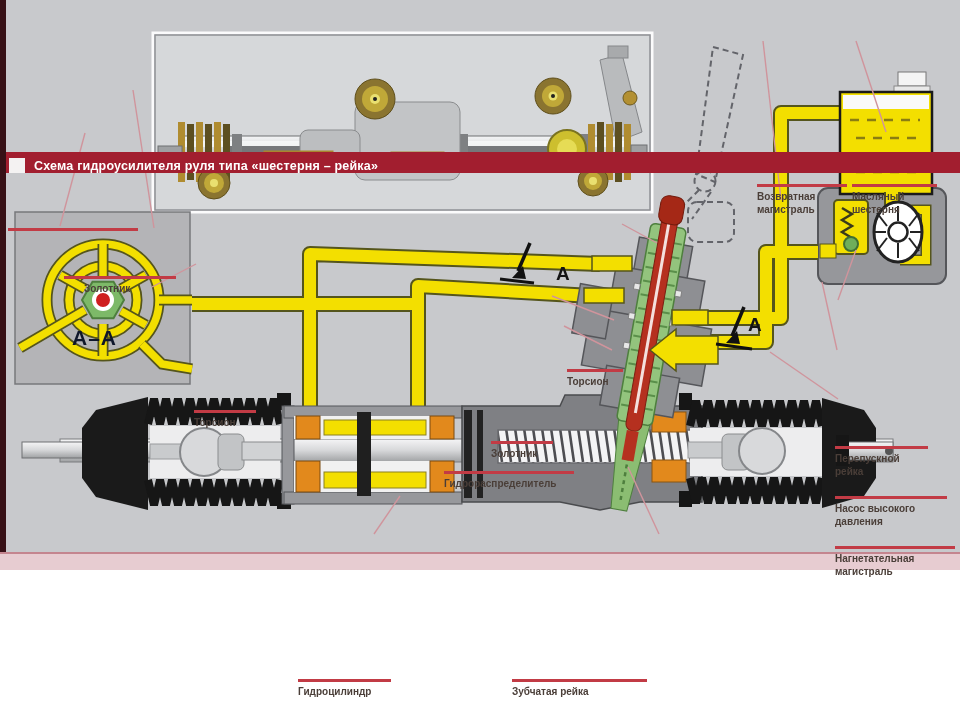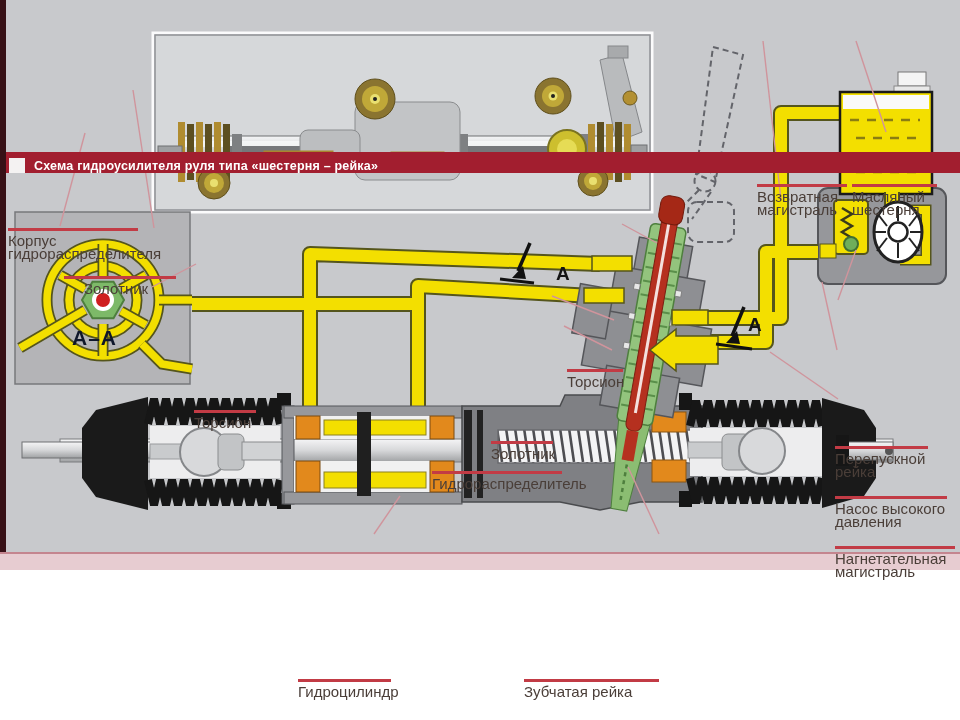"Возвратная магистраль" .lbl { font-size: 15px -> 10px; font-weight: 400 -> 700 }
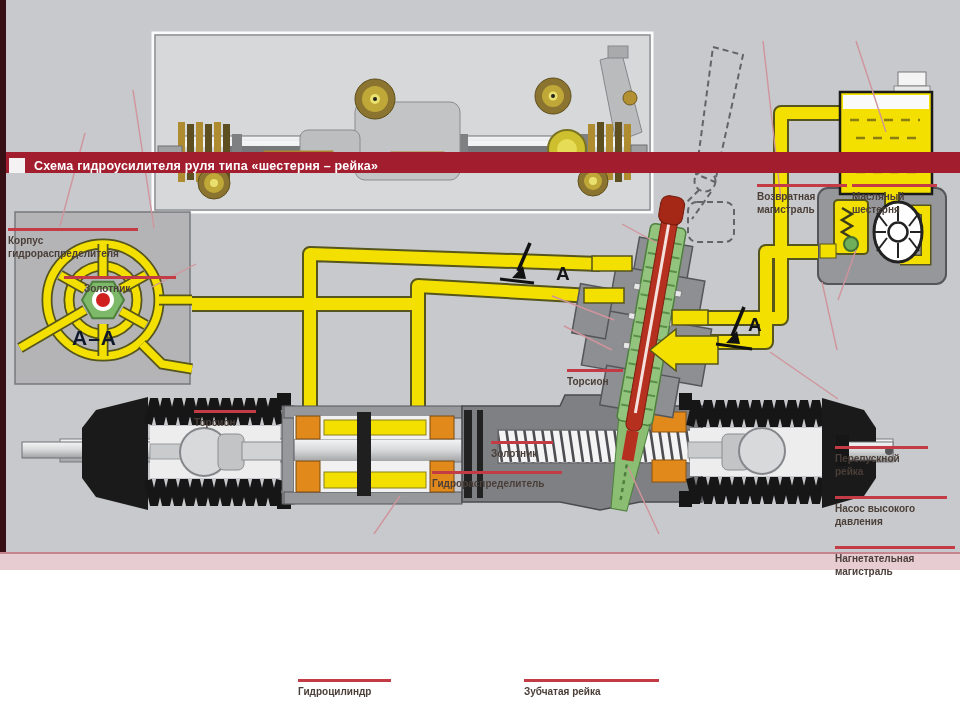"Корпус гидрораспределителя" span { html: <span>Корпус гидрораспределителя</span> -> none }
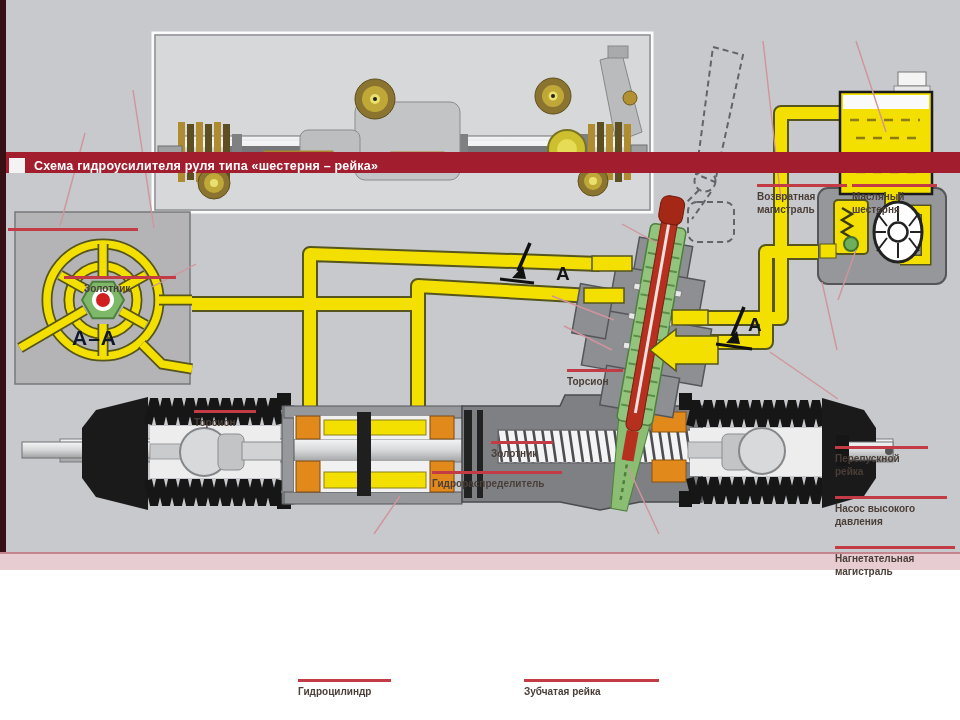"Гидрораспределитель" div.lbl { left: 432px -> 444px }
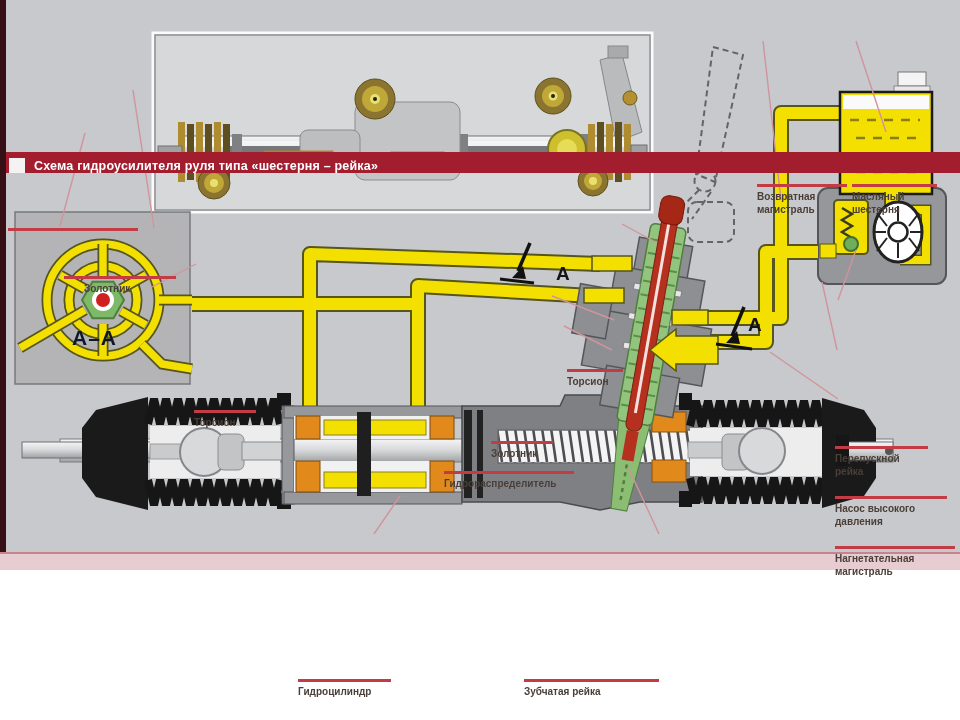"Зубчатая рейка" div.lbl { left: 524px -> 512px }
